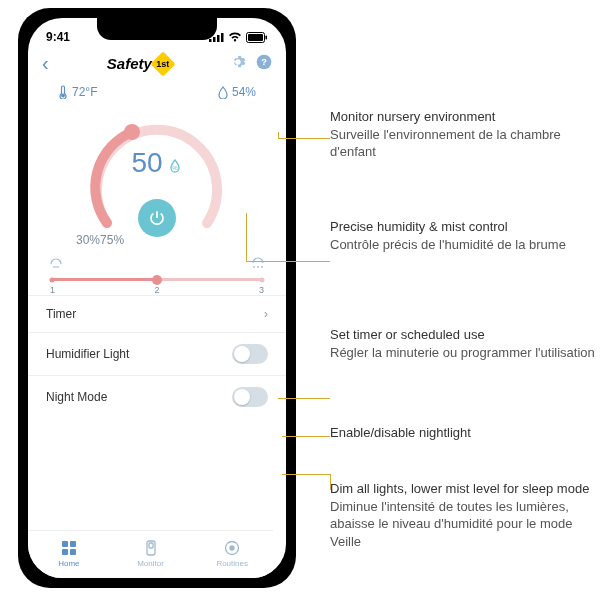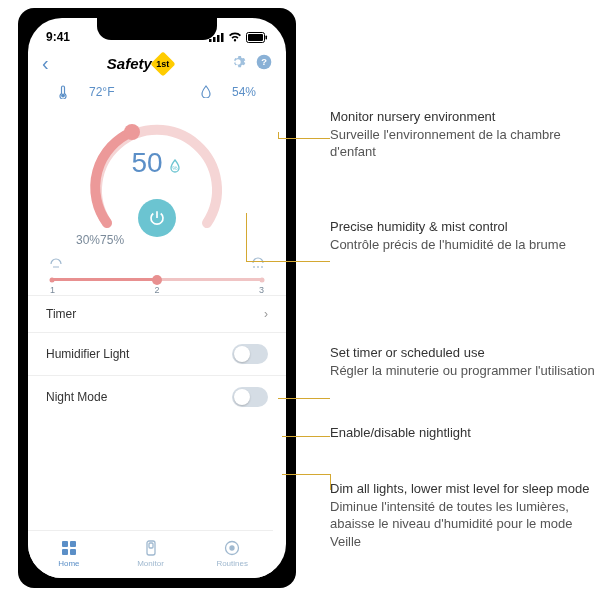"9:41" .phone { border-radius: 16px -> 32px }
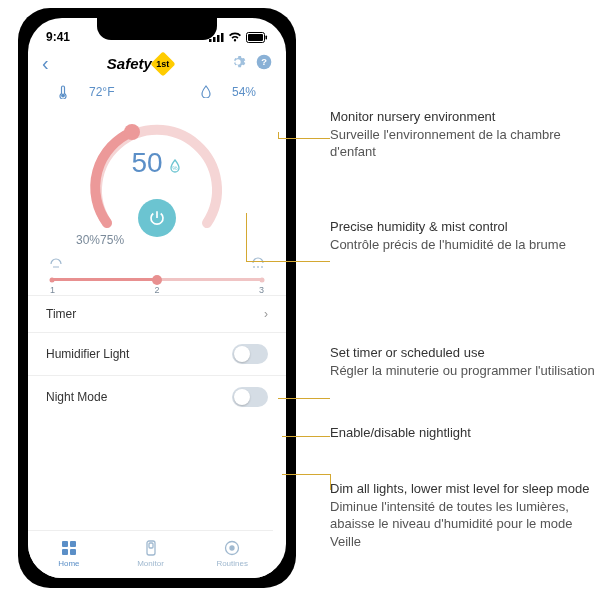"72°F" .env-item { align-items: flex-start -> flex-end; gap: 21px -> 4px }
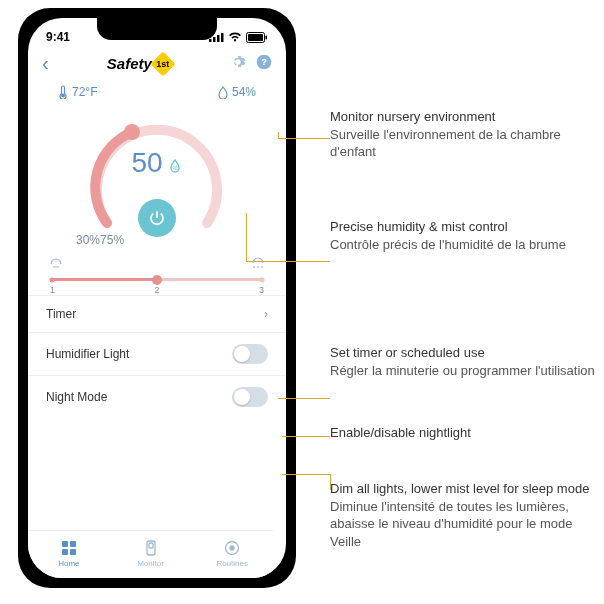"Set timer or scheduled use" div.callout { top: 344px -> 326px }
